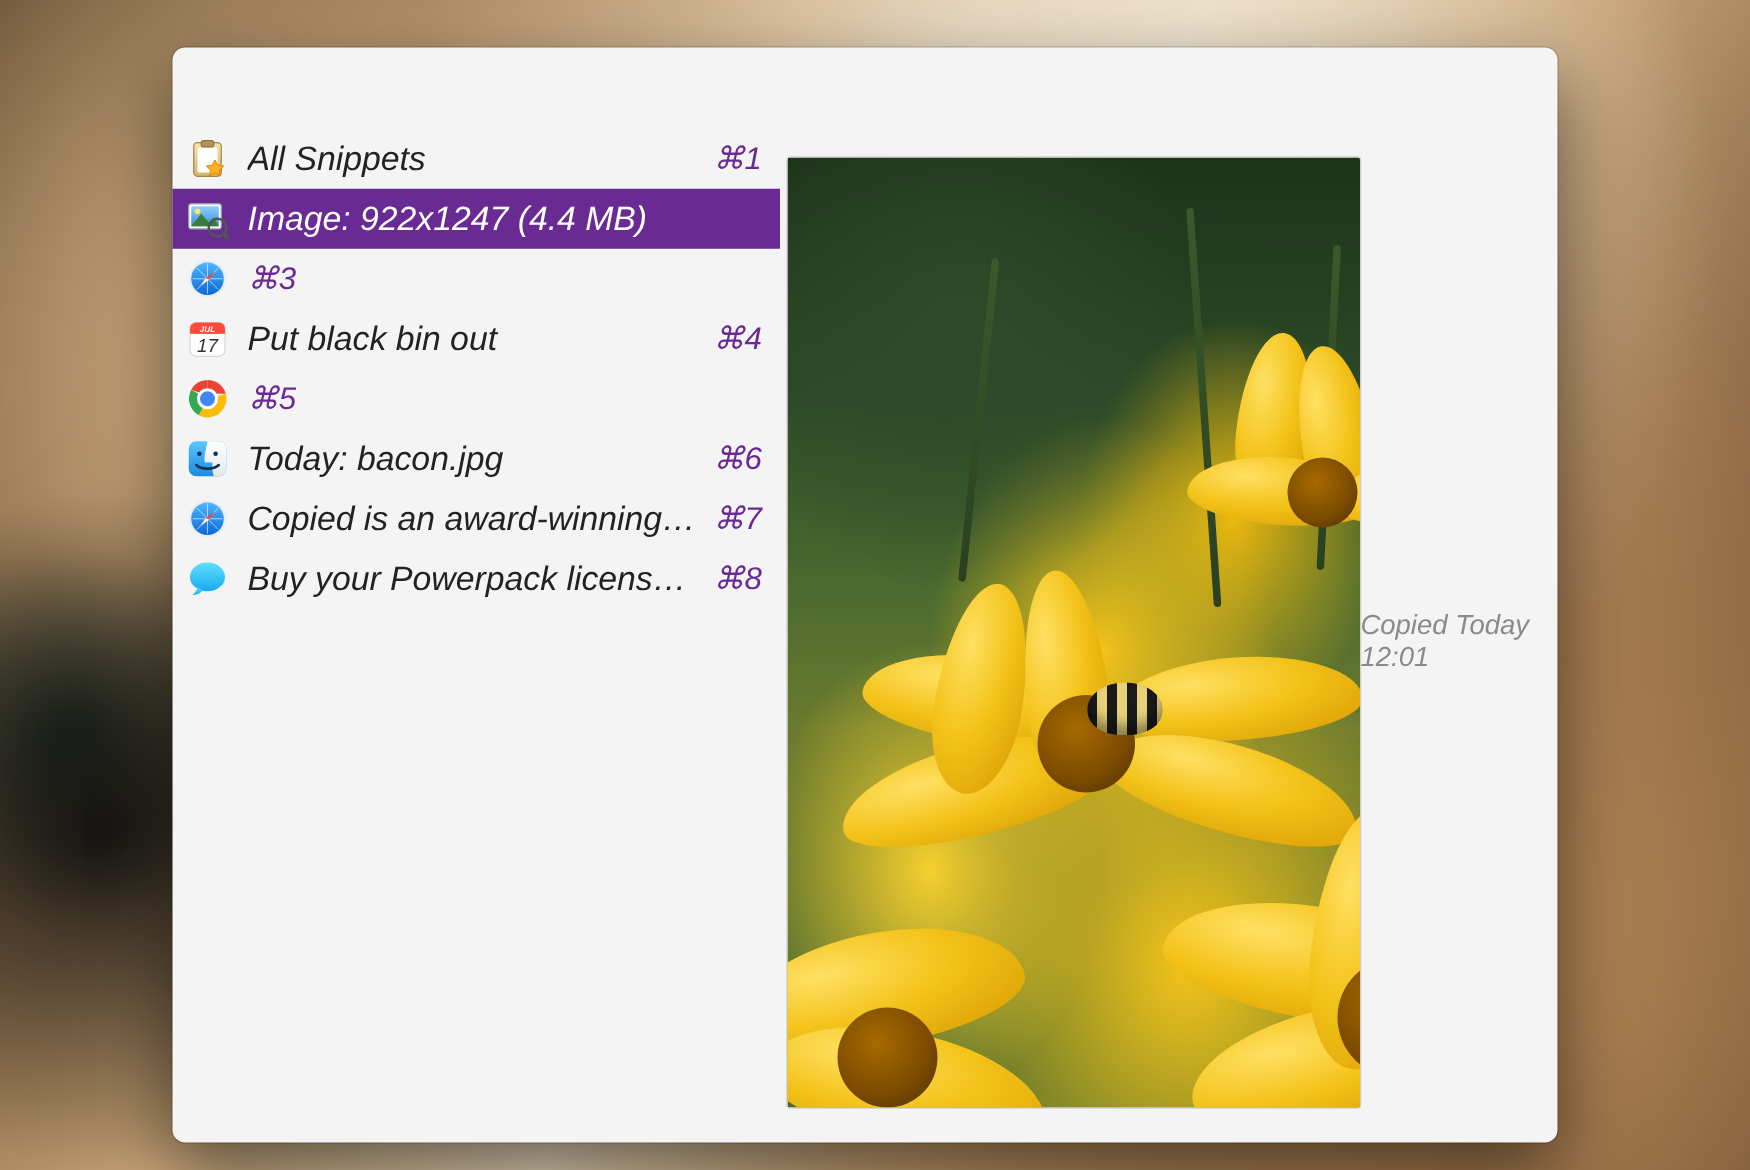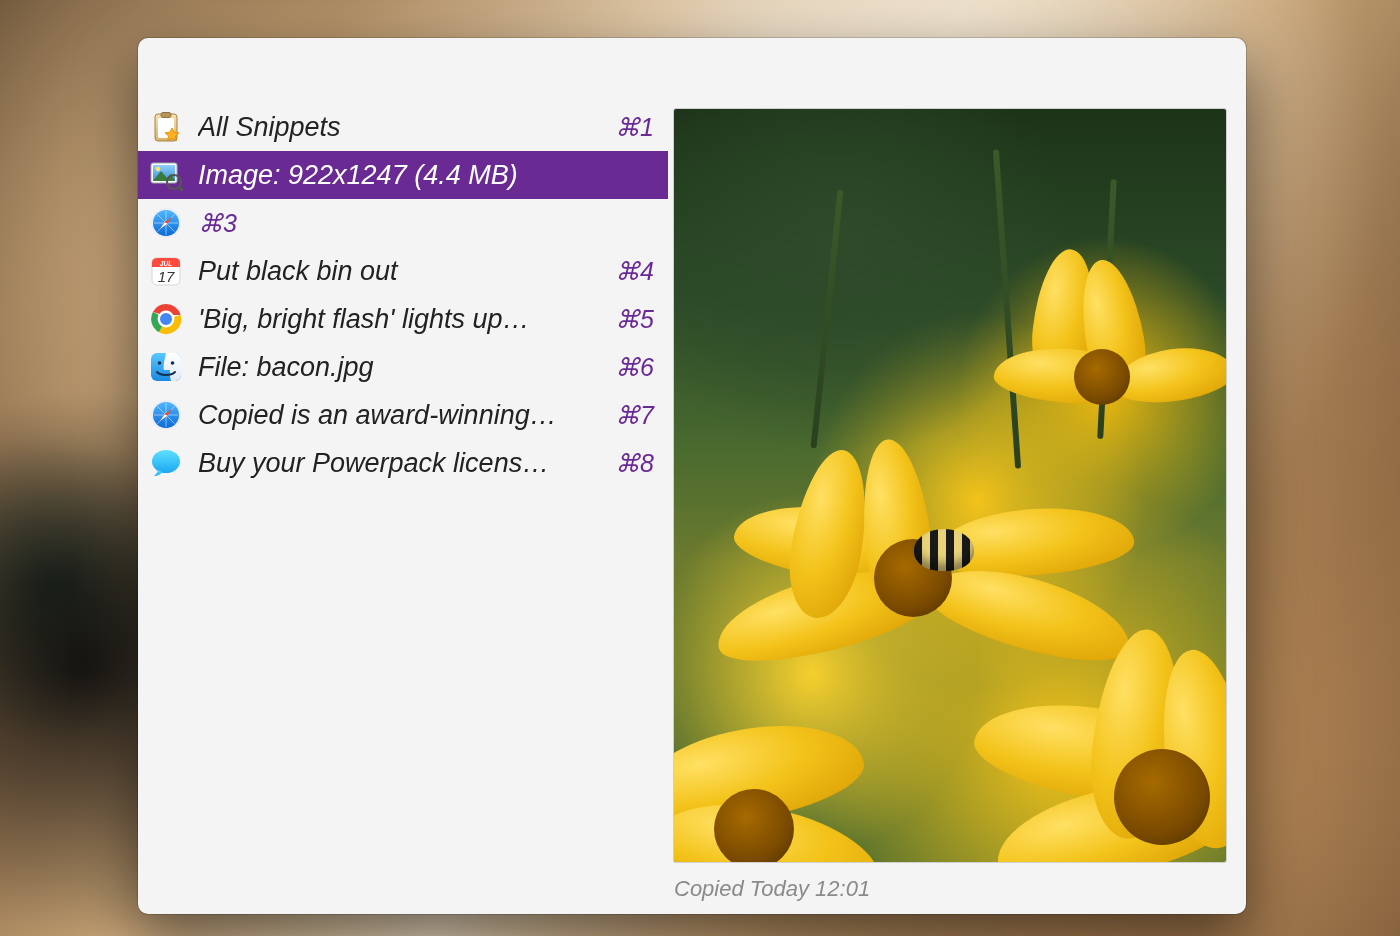"'Big, bright flash' lights up…" span.label { html: <span>'Big, bright flash' lights up…</span> -> none }
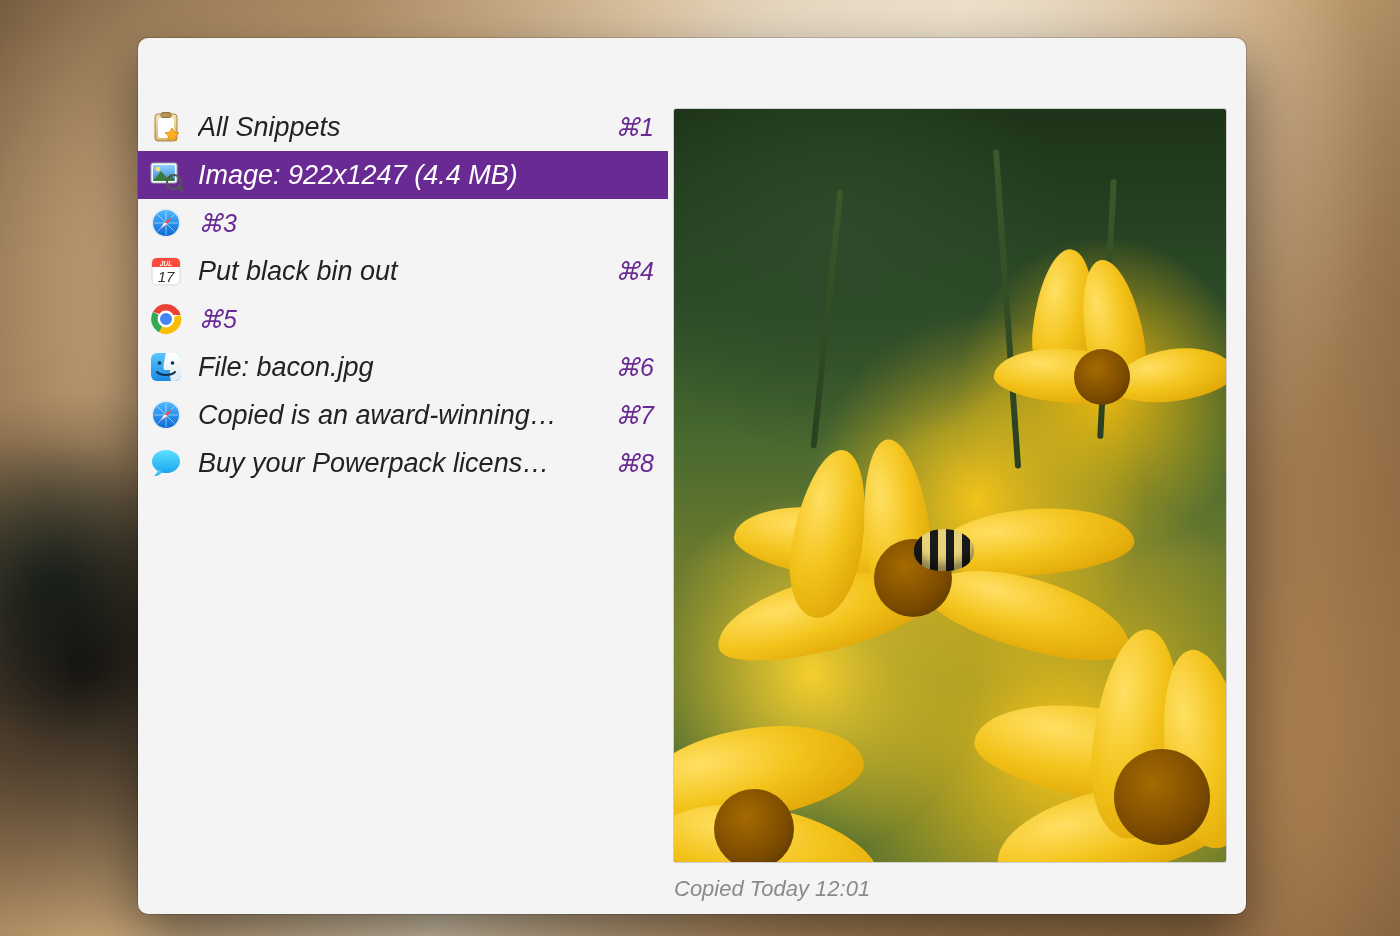"File: bacon.jpg" span.label { text: File -> Today }
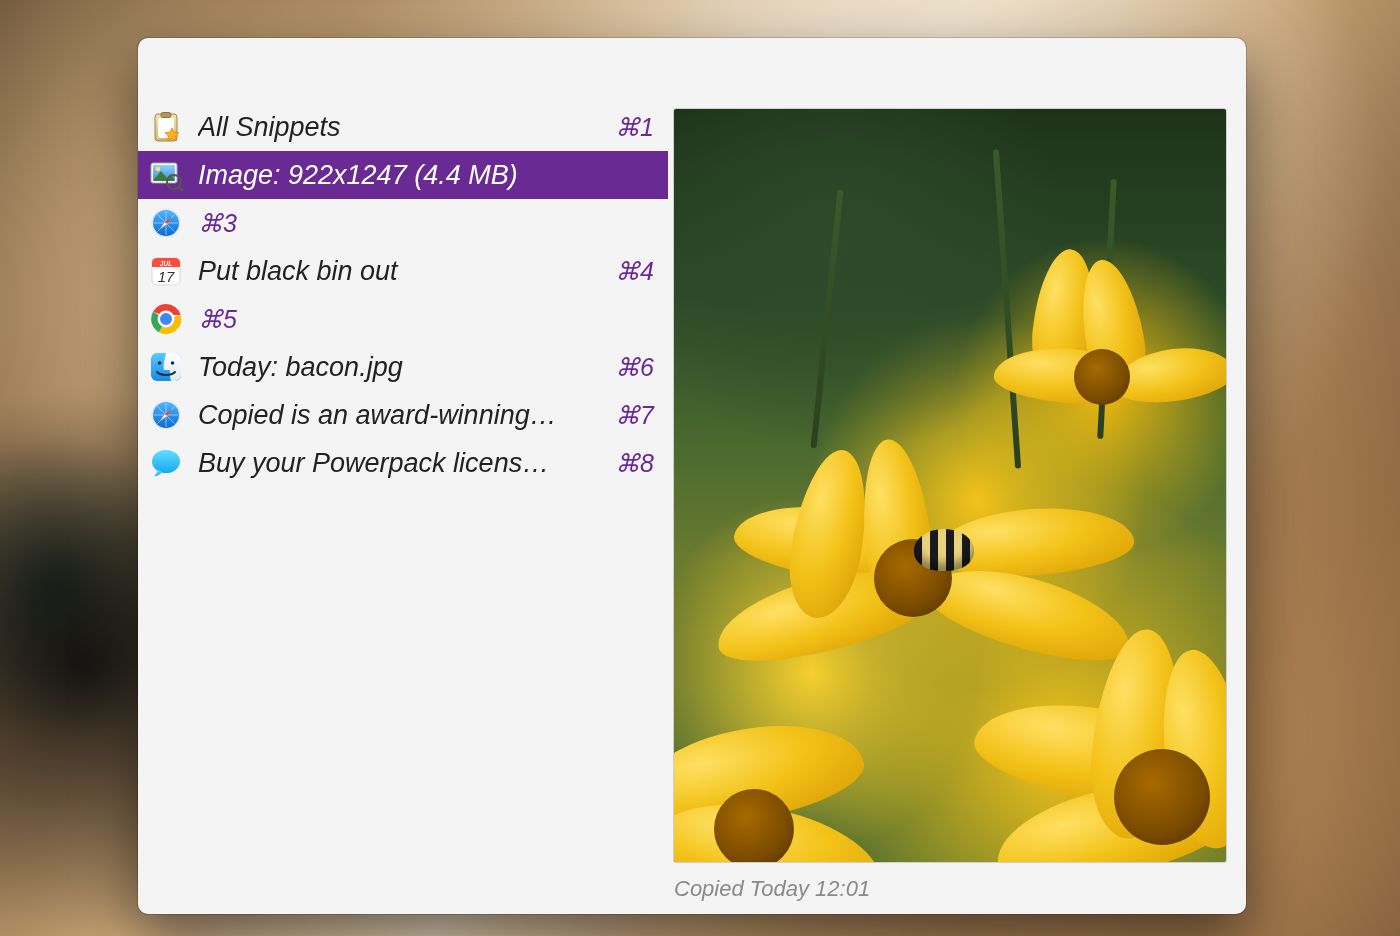"Copied Today 12:01" .preview { align-items: flex-start -> center; flex-direction: column -> row }
